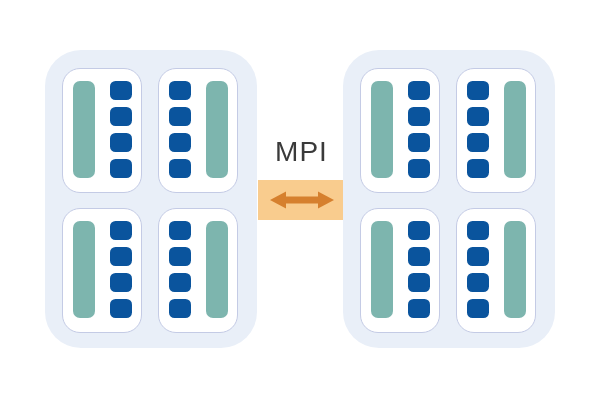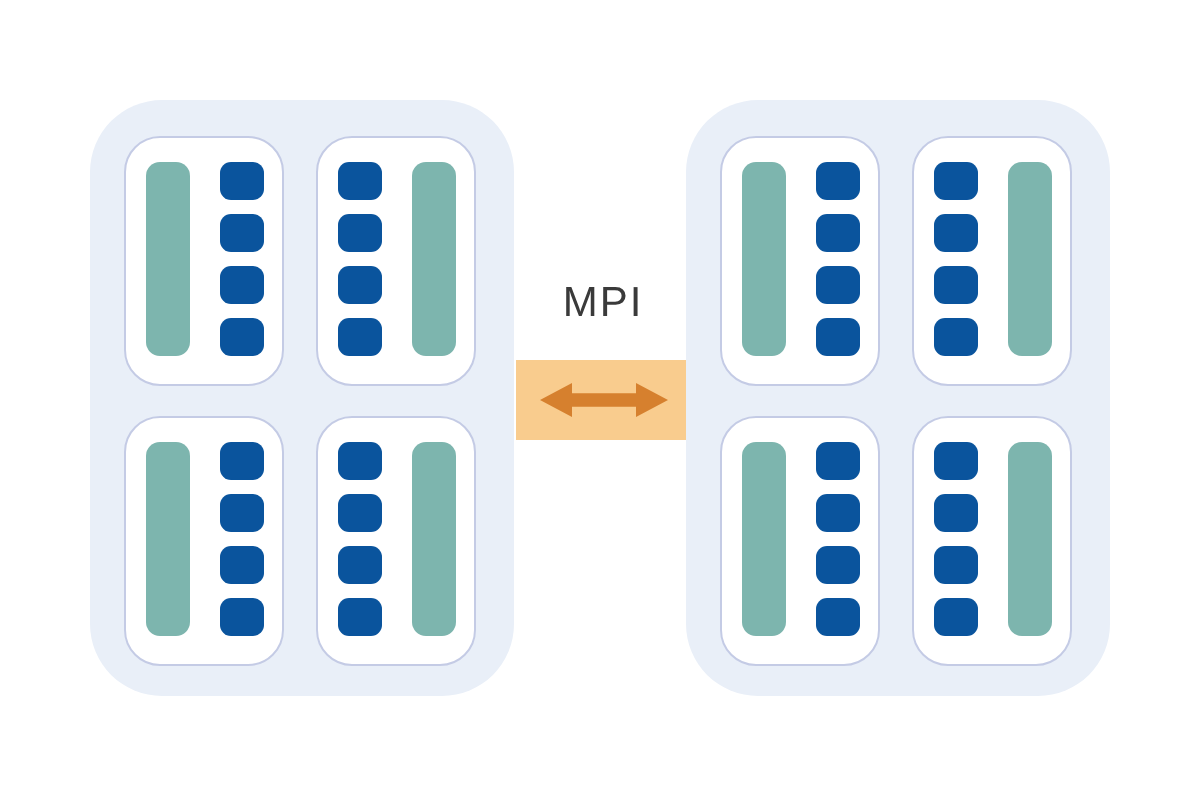"MPI" .mpi-label { font-size: 21px -> 28px }
